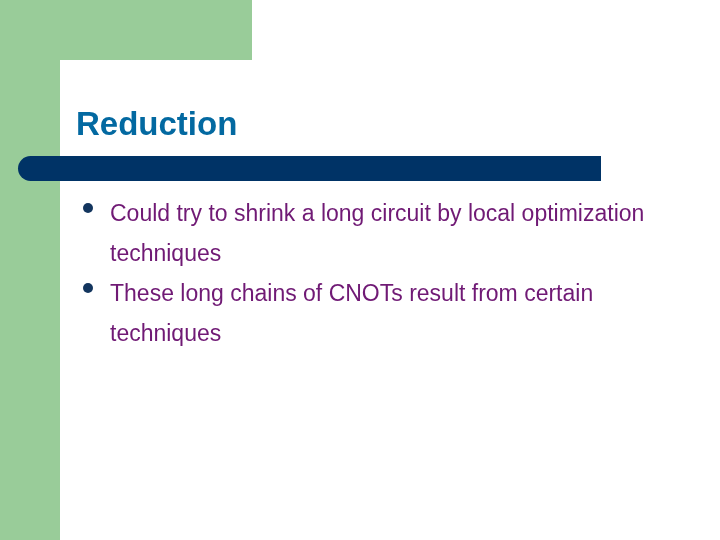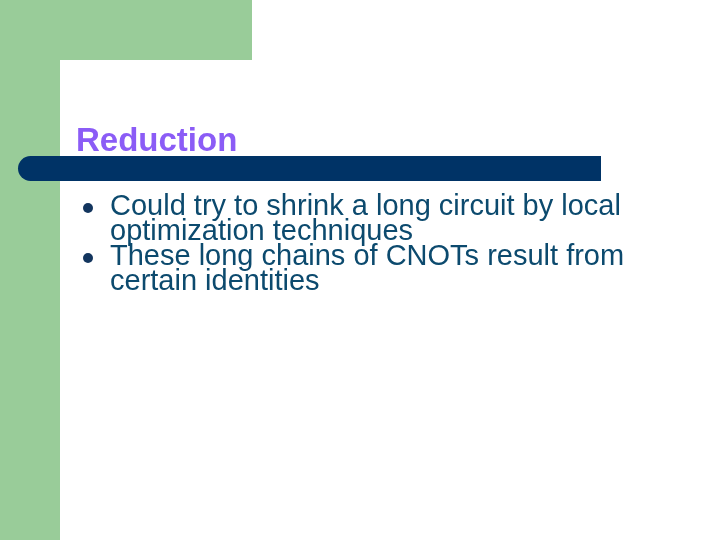"Reduction" .slide-title { color: #8b5cf6 -> #0369a1; top: 120px -> 104px }
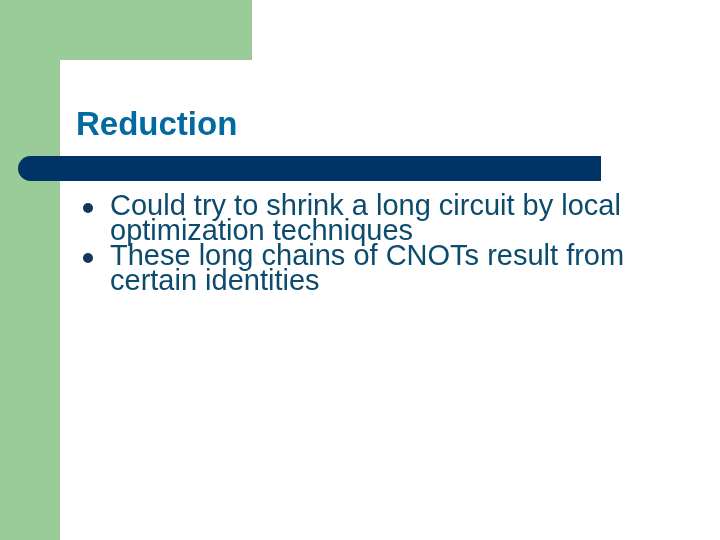"Could try to shrink a" .bullet-item { color: #0c4a6e -> #701a75; font-size: 29px -> 23px; line-height: 25px -> 40px }
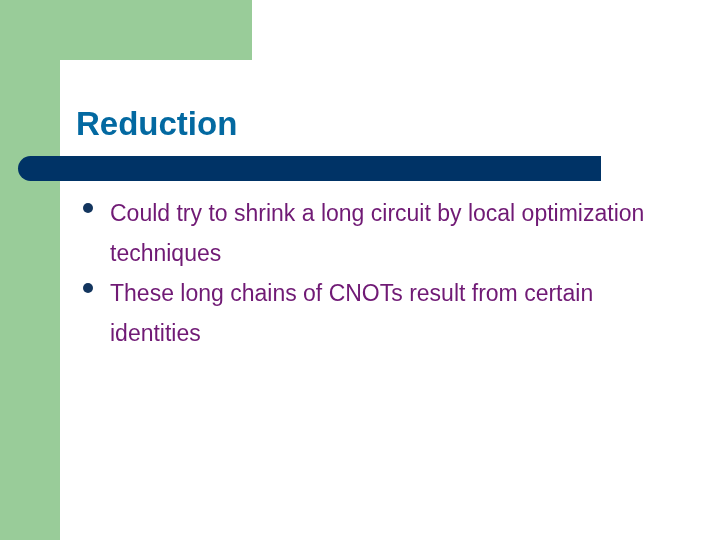"These long chains of CNOTs" span.bullet-text { text: identities -> techniques }
